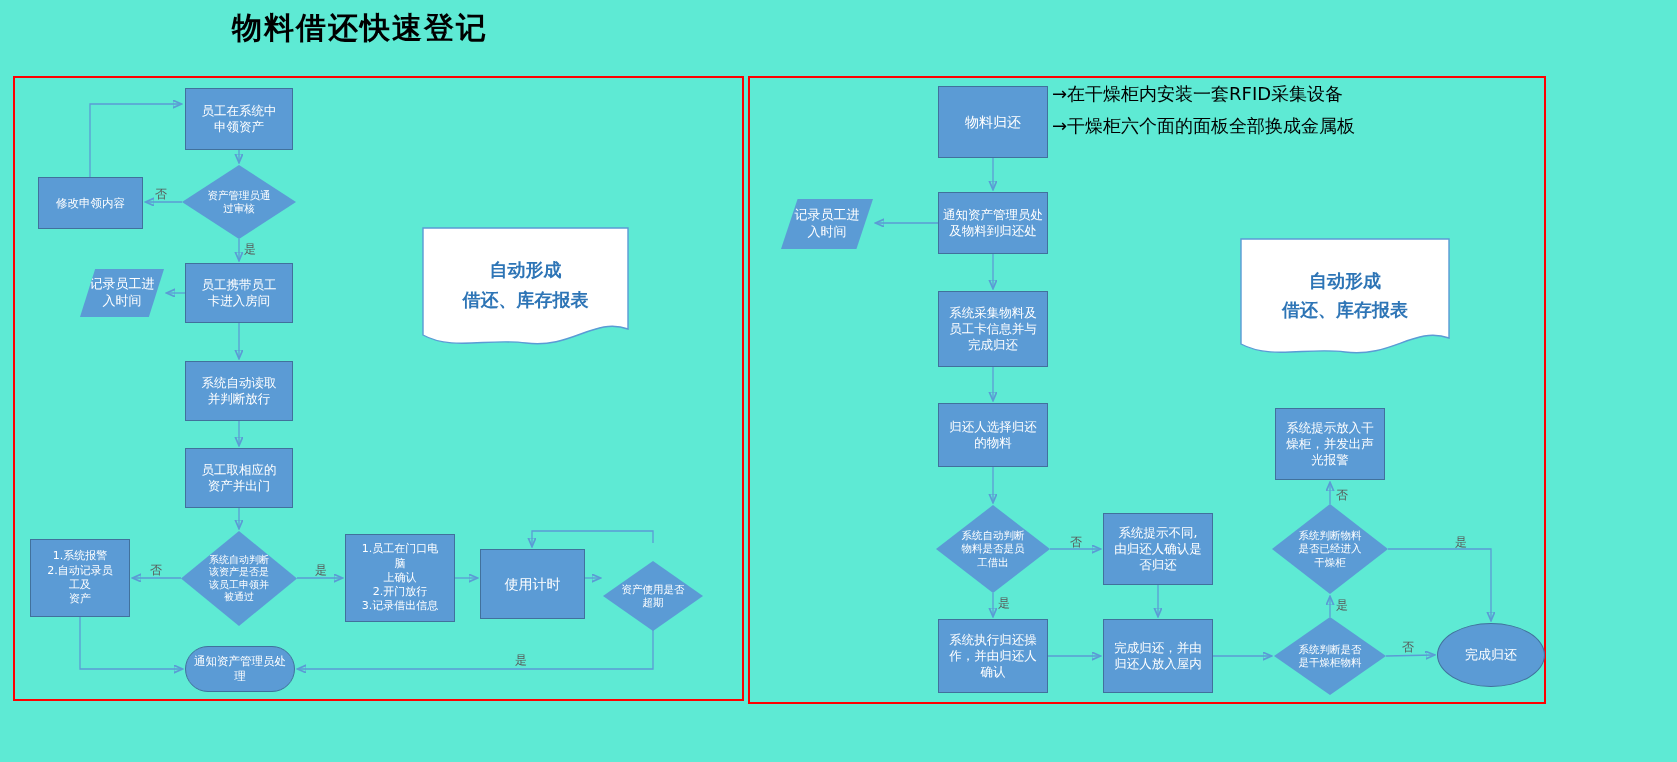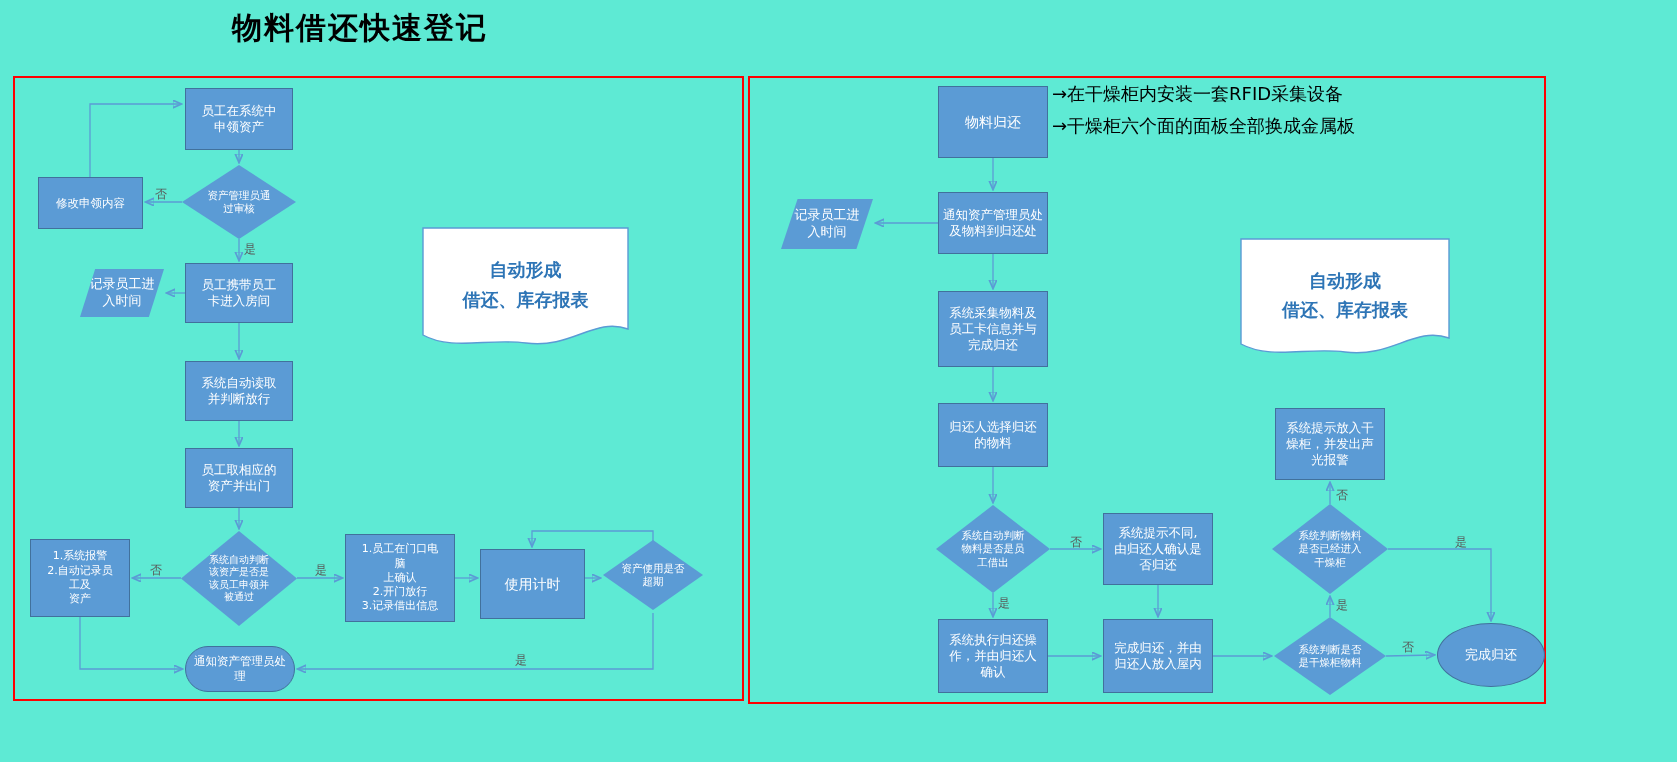"资产使用是否" div.node { top: 540px -> 561px }
